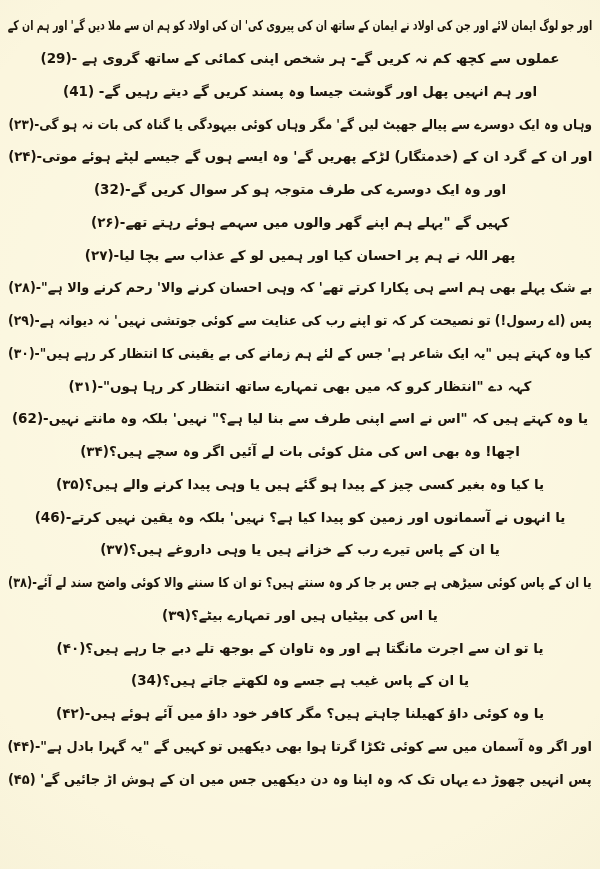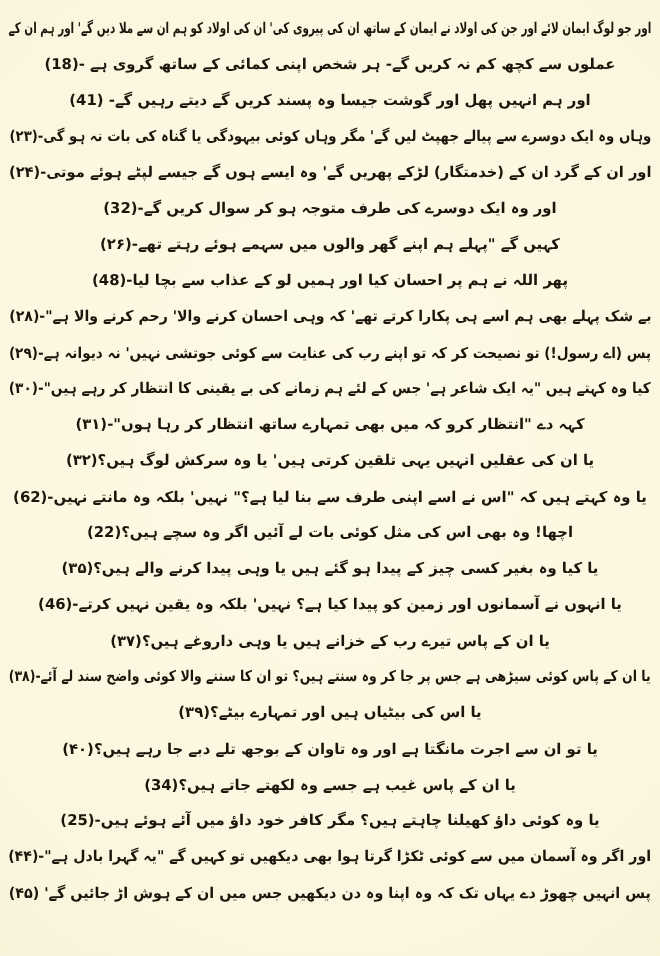"عملوں سے کچھ کم نہ" span { text: 18 -> 29 }
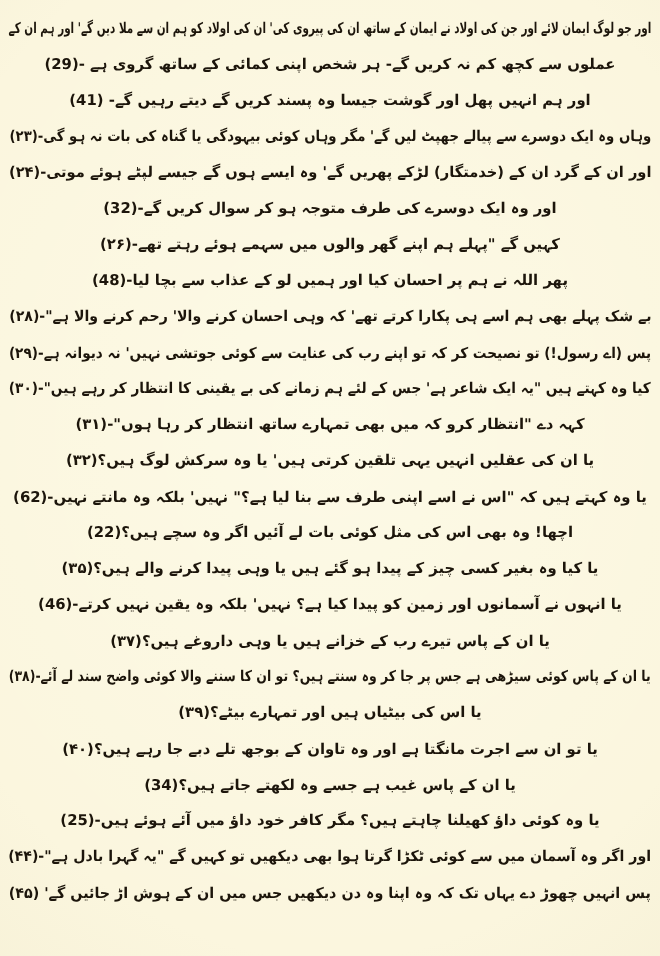"پھر اللہ نے ہم پر" span { text: 48 -> ۲۷ }
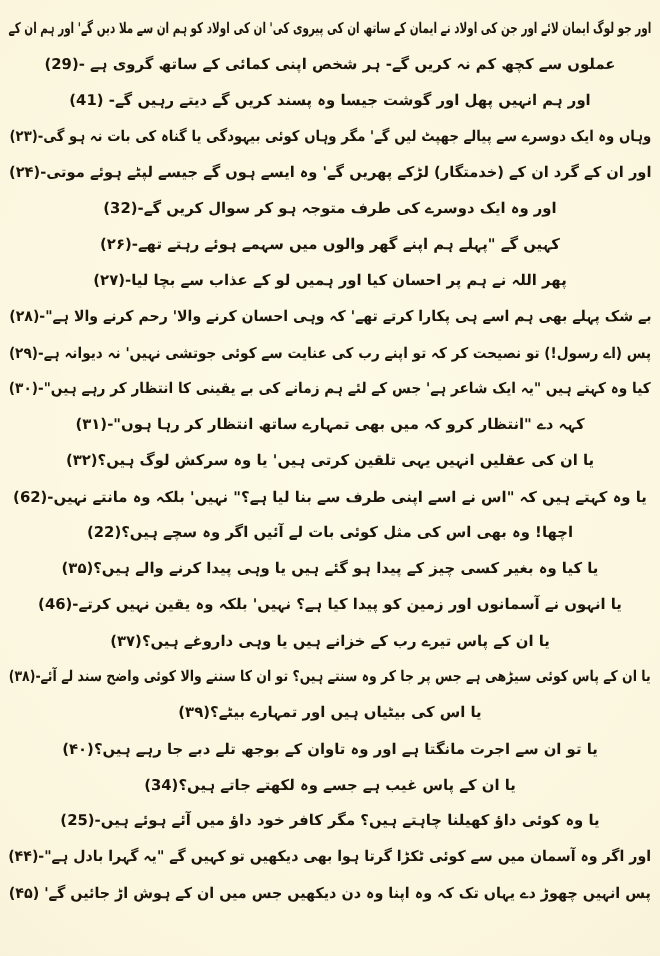"یا ان کی عقلیں انہیں" div.line { html: <div> <span>یا ان کی عقلیں انہیں یہی تلقین کرتی ہیں' یا وہ سرکش لوگ ہیں؟(۳۲)</span> </div> -> none }
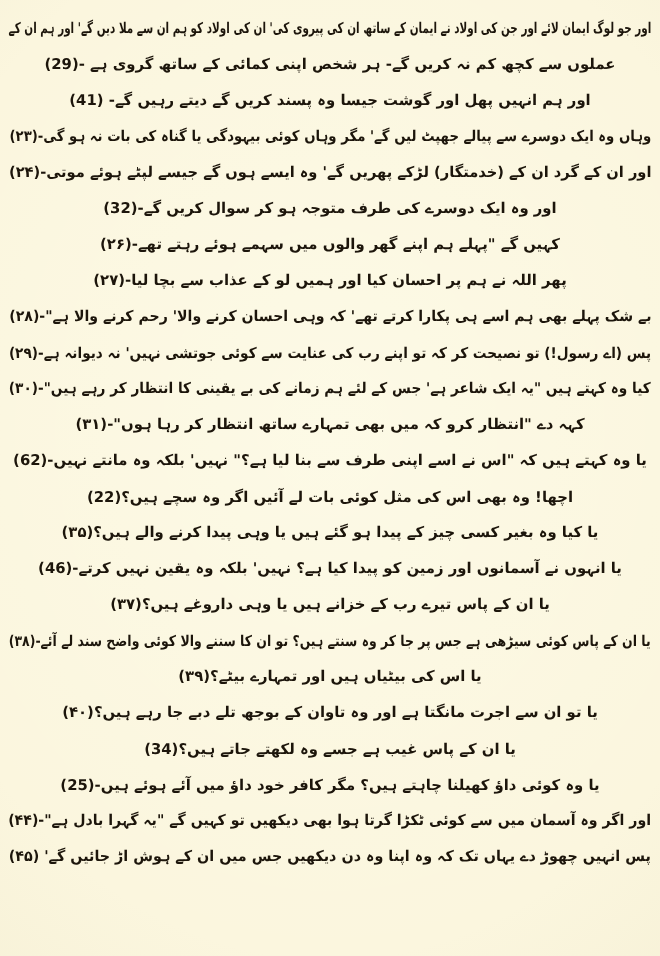"اچھا! وہ بھی اس کی" span { text: 22 -> ۳۴ }
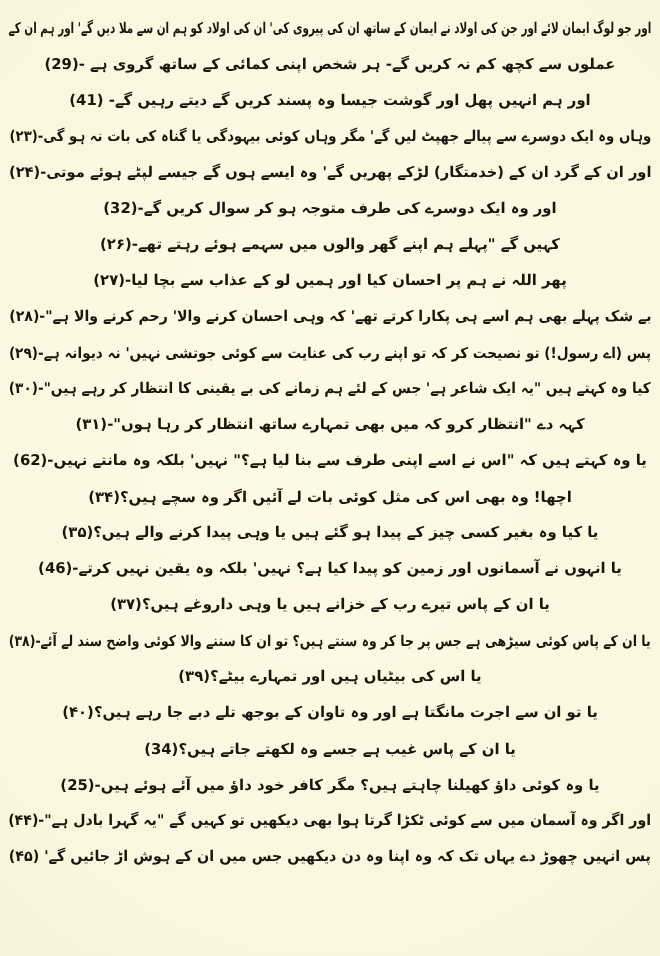"یا وہ کوئی داؤ کھیلنا" span { text: 25 -> ۴۲ }
